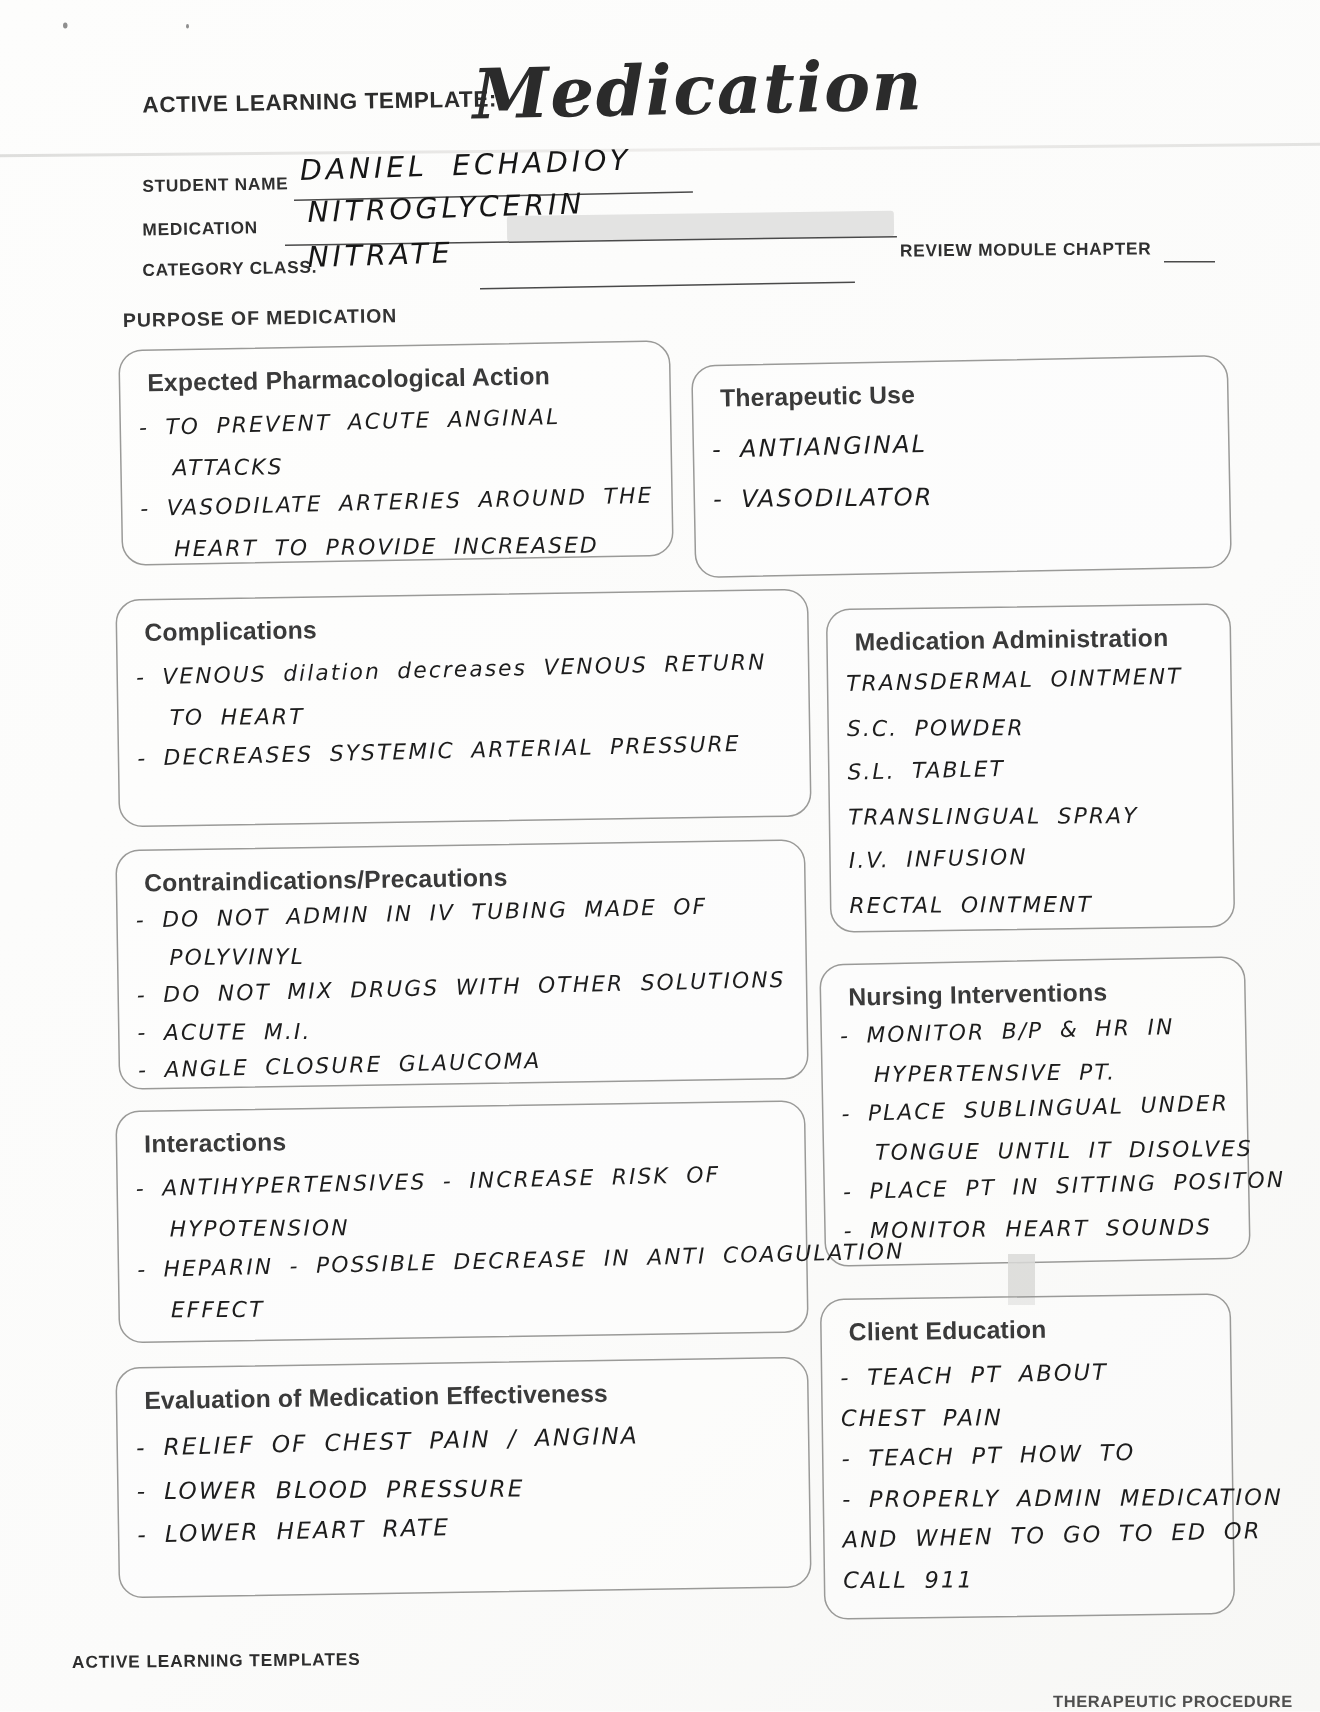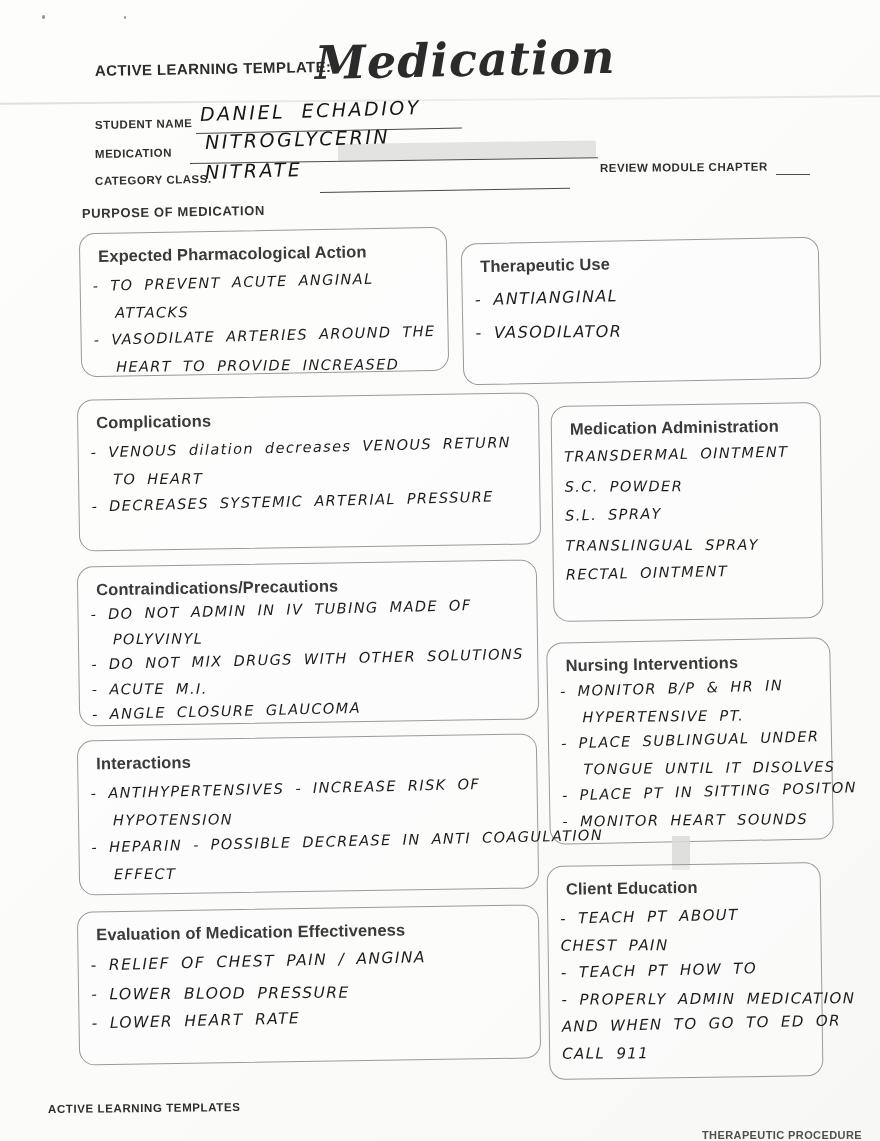"S.L. SPRAY" div.hw-line { text: SPRAY -> TABLET }
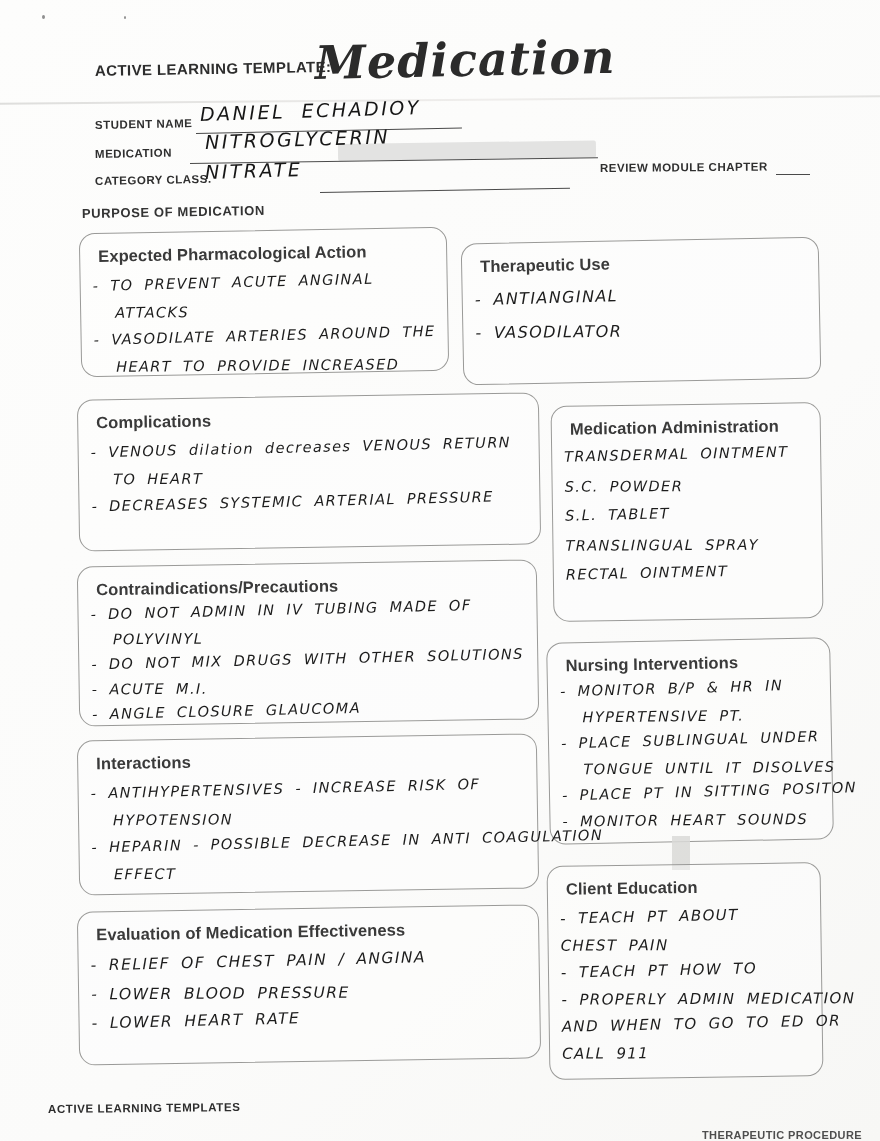"I.V. INFUSION" div.hw-line { html: none -> <div>I.V. INFUSION</div> }
